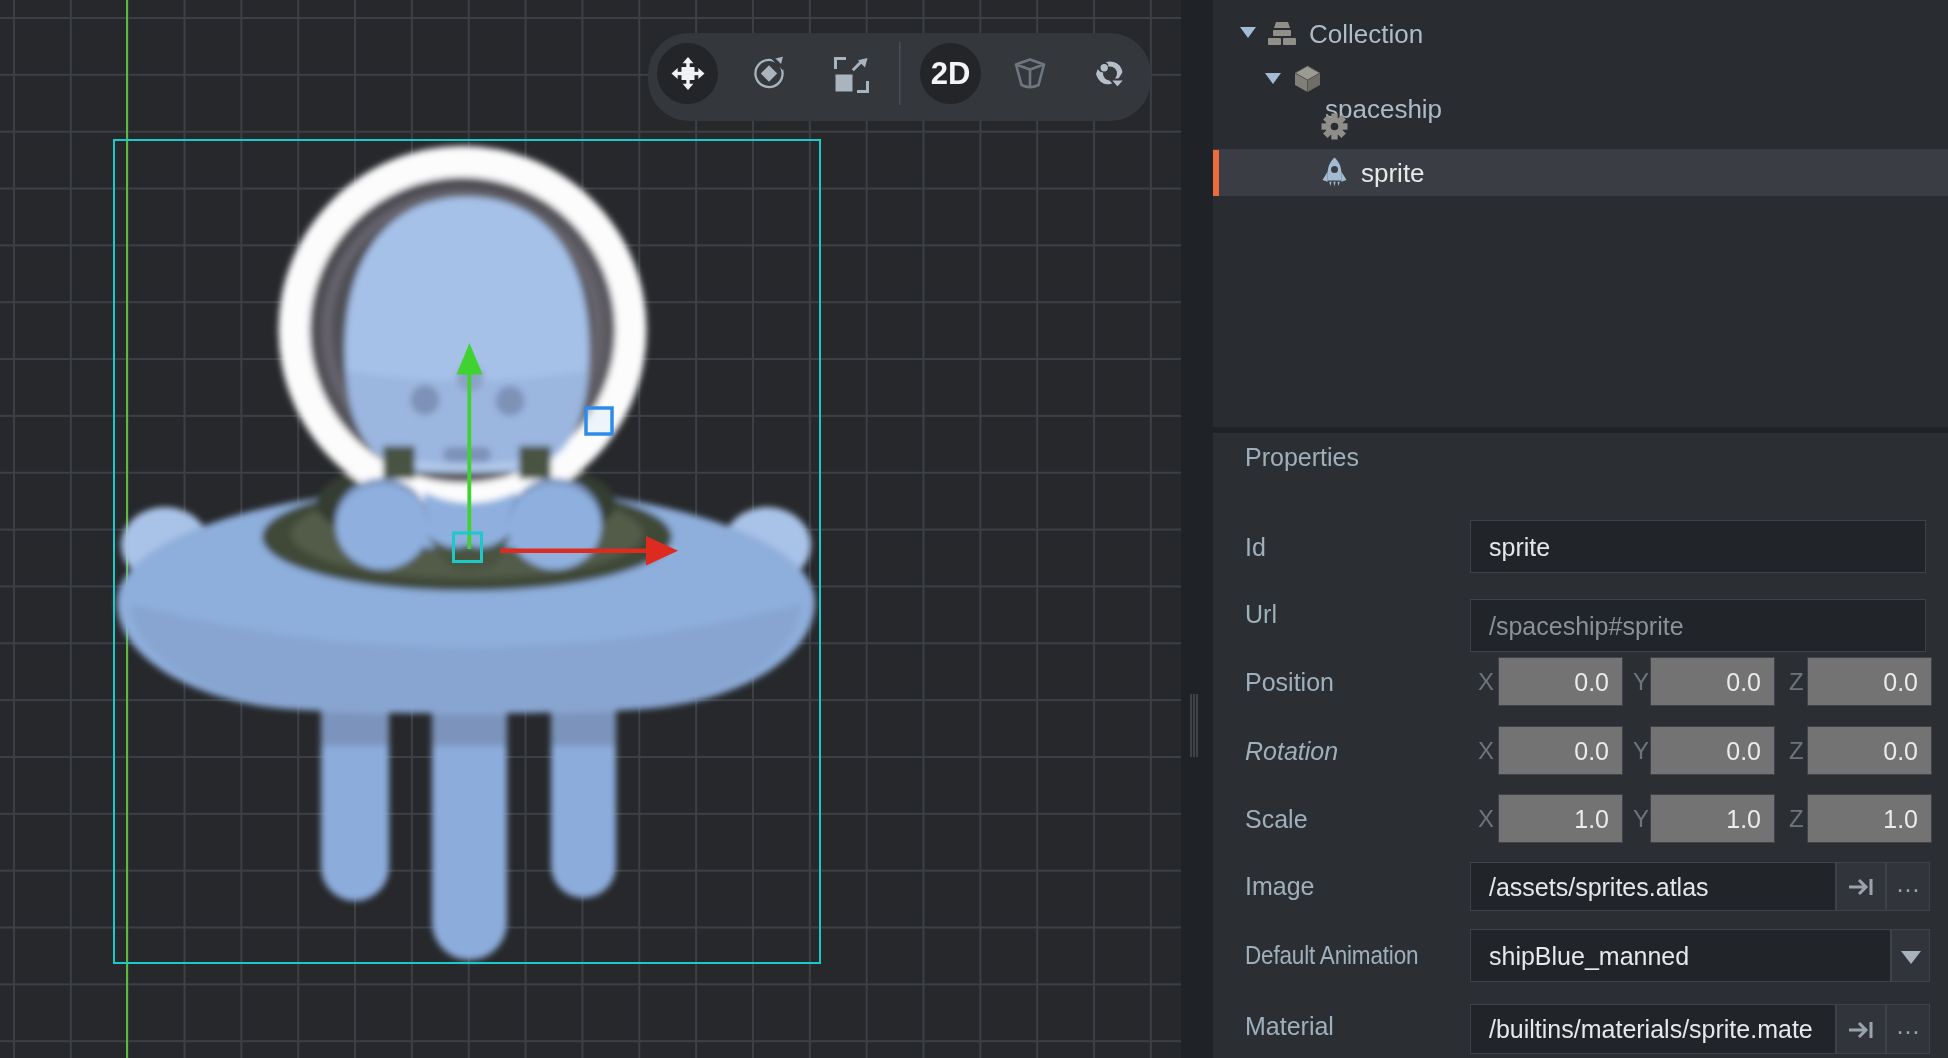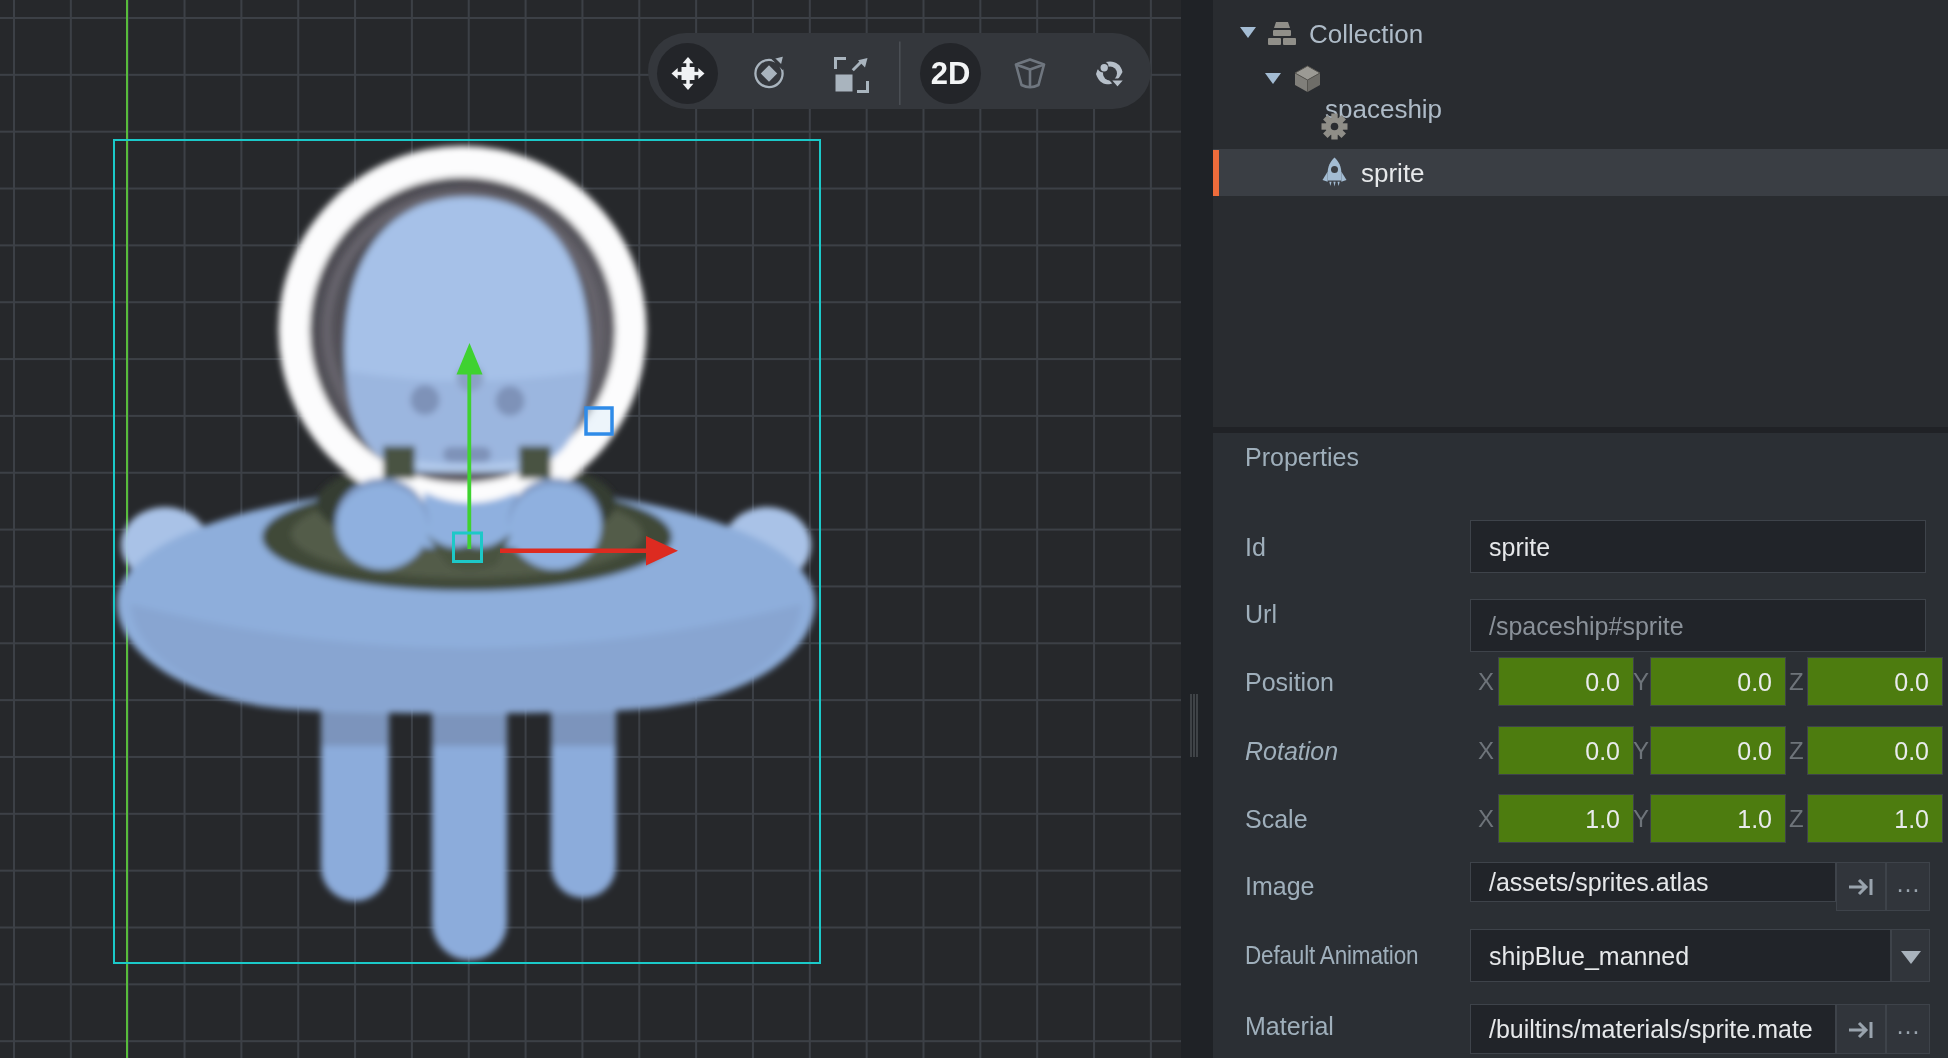"2D" #toolbar { height: 76px -> 88px }
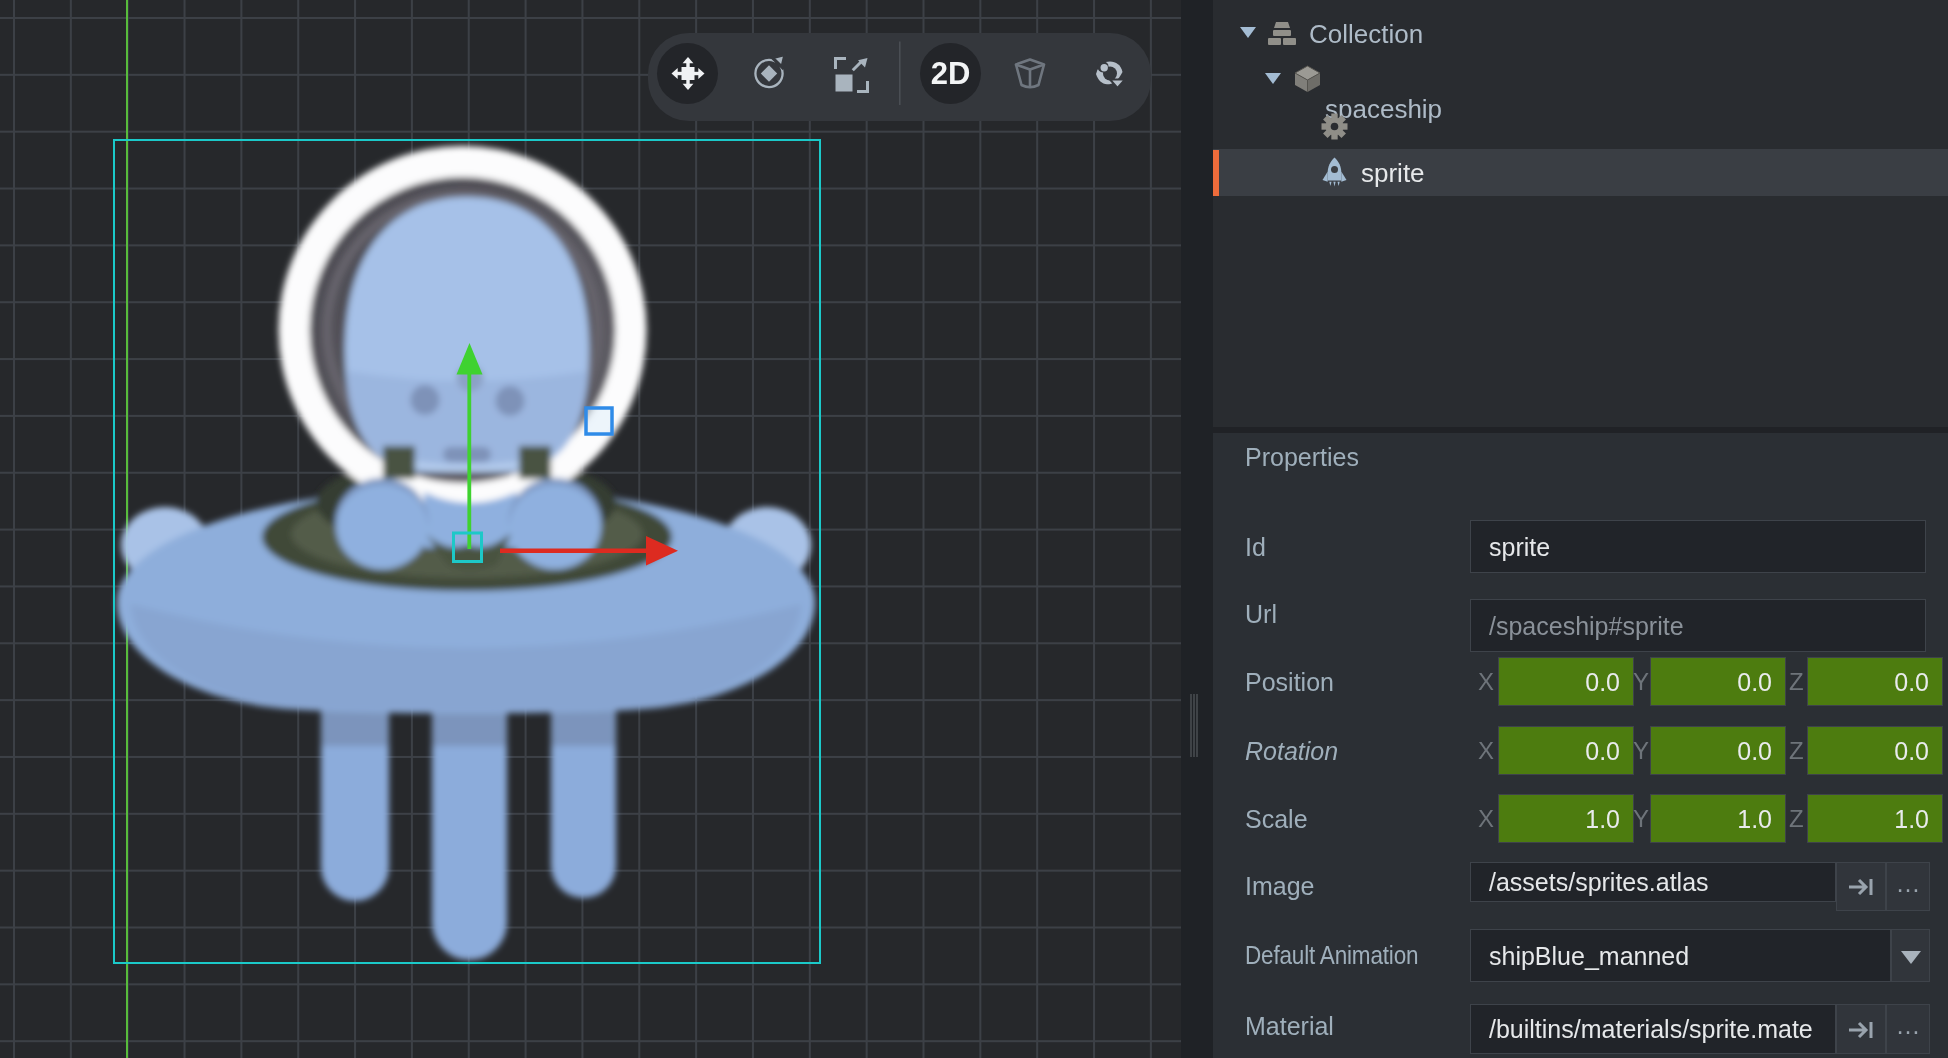"0.0" .nfield { background: #4d7c0f -> #737373; width: 136px -> 125px }
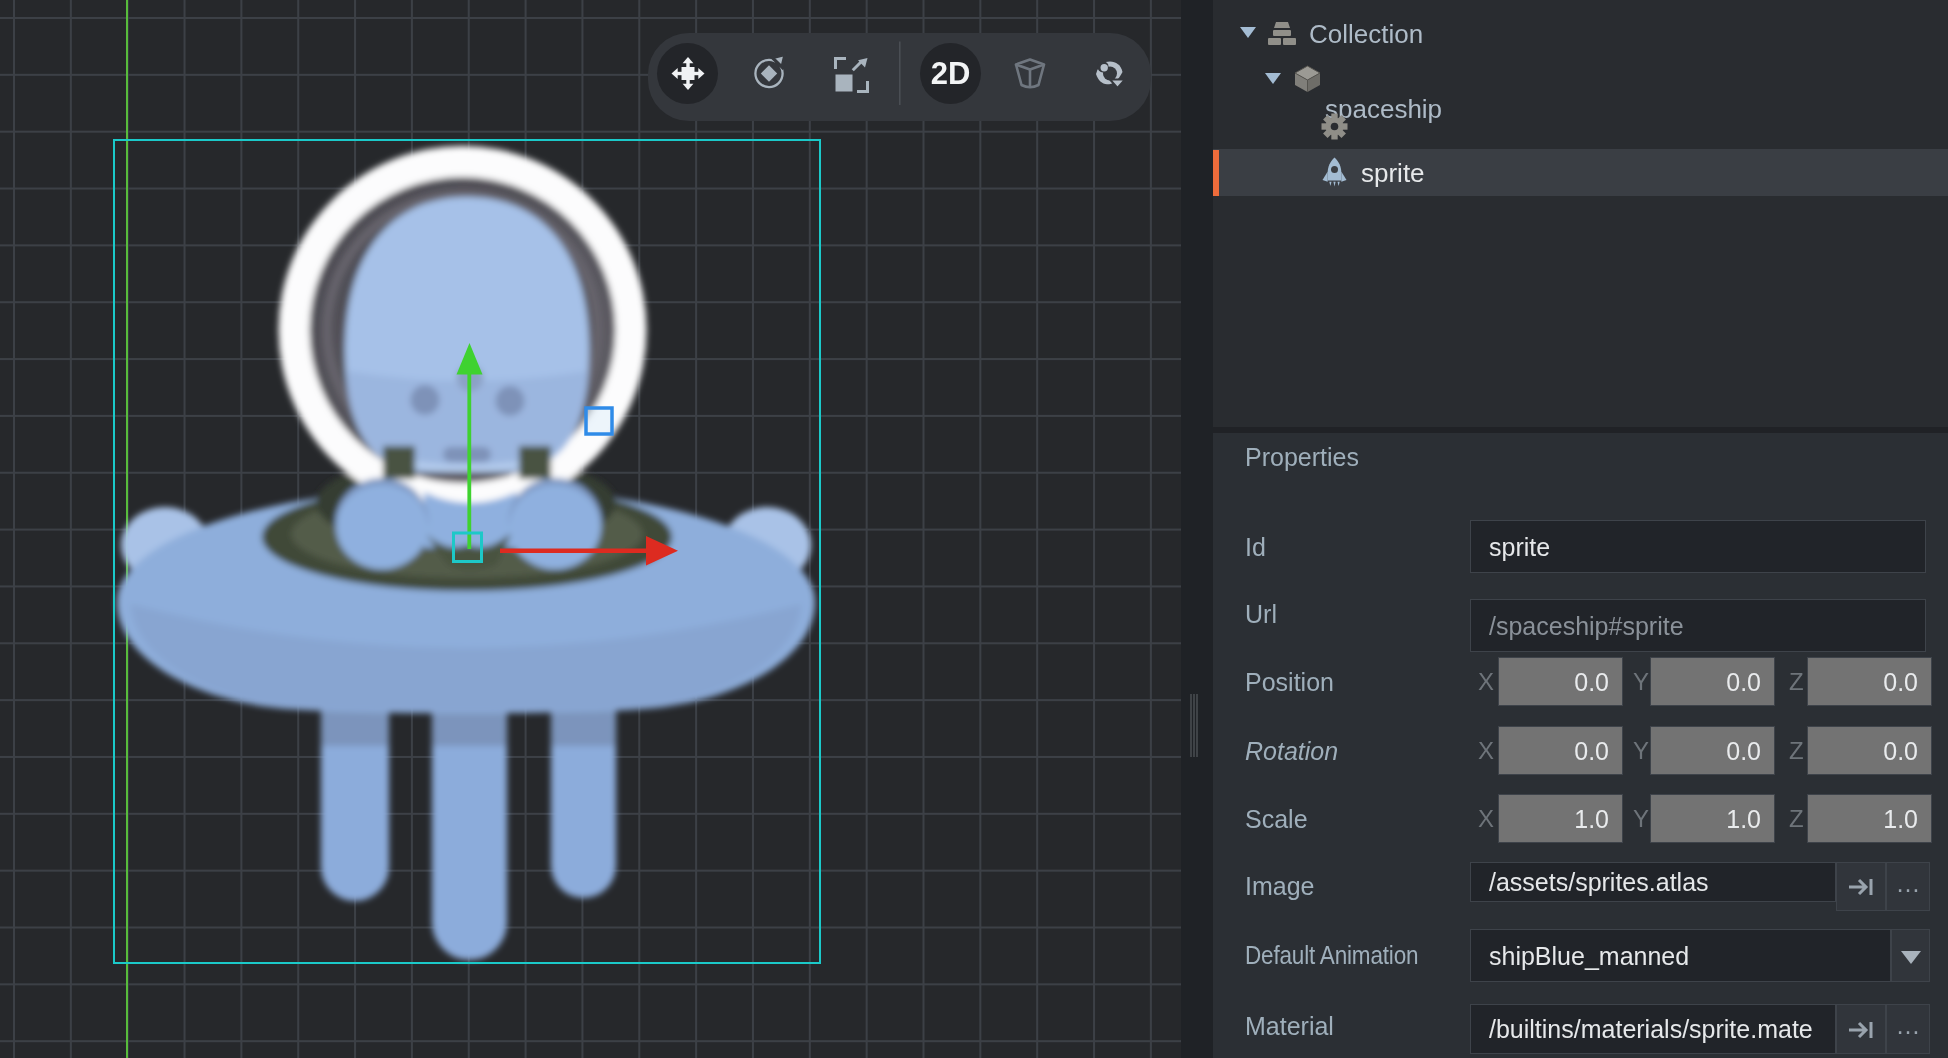"/assets/sprites.atlas" div.tfield { height: 40px -> 49px }
